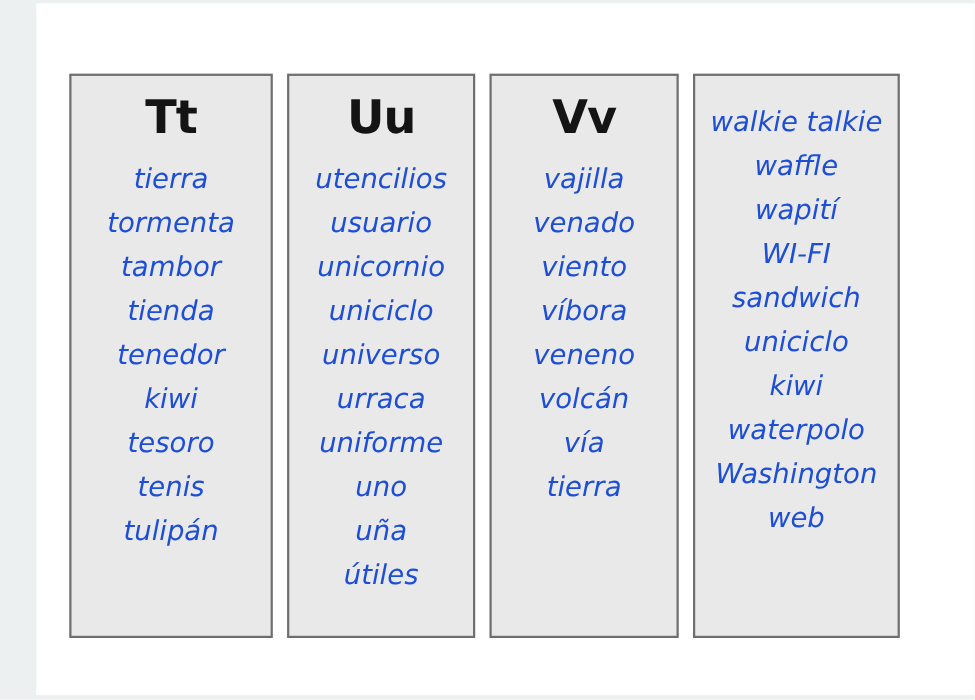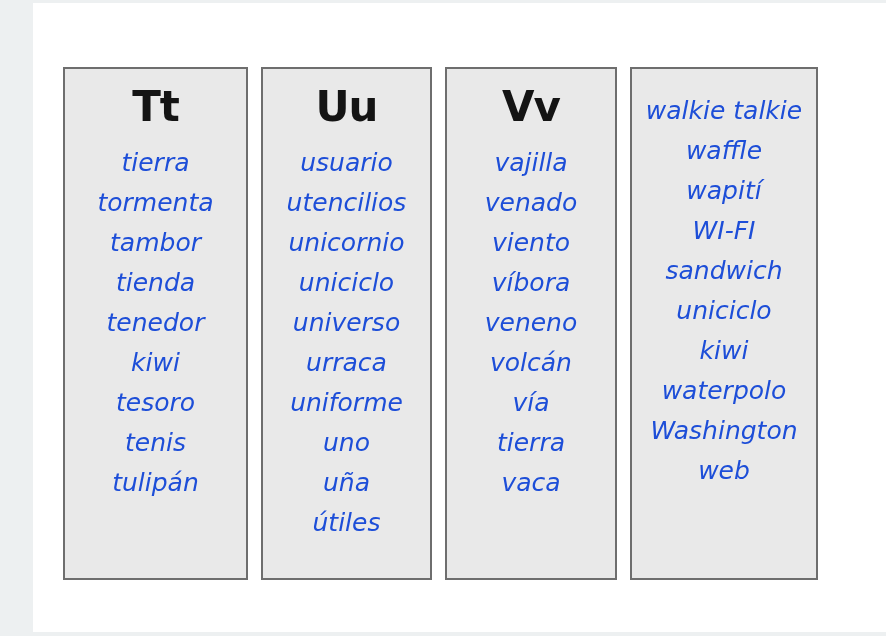"usuario" li.word-item { order: before "utencilios" -> after "utencilios" }
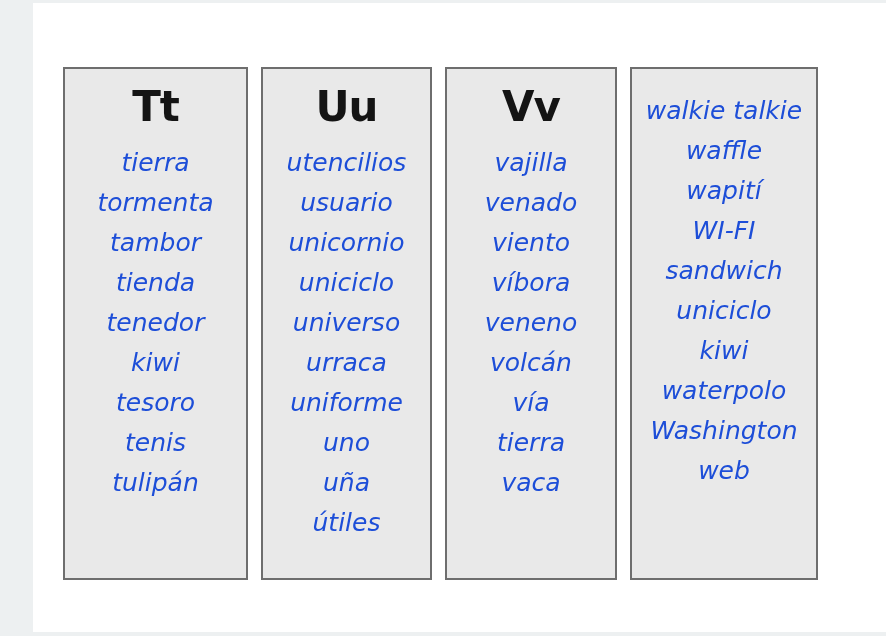"vaca" li.word-item { html: <li>vaca</li> -> none }
